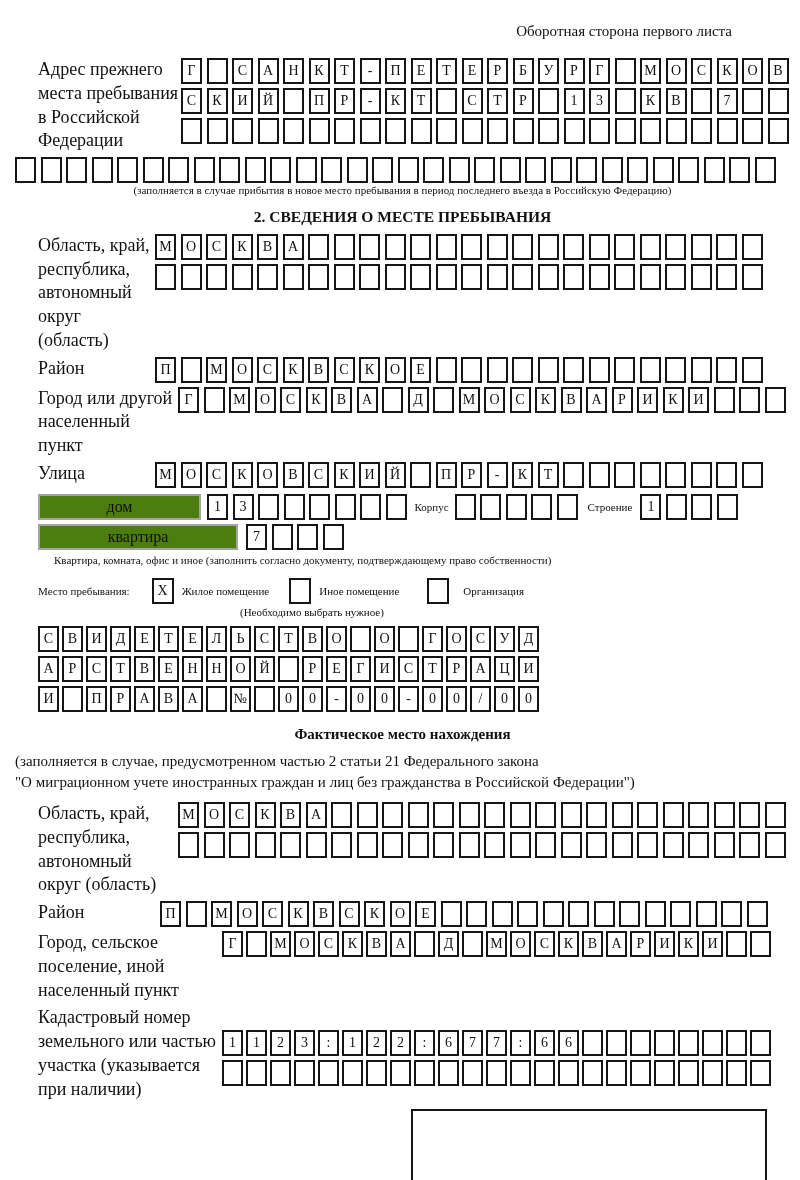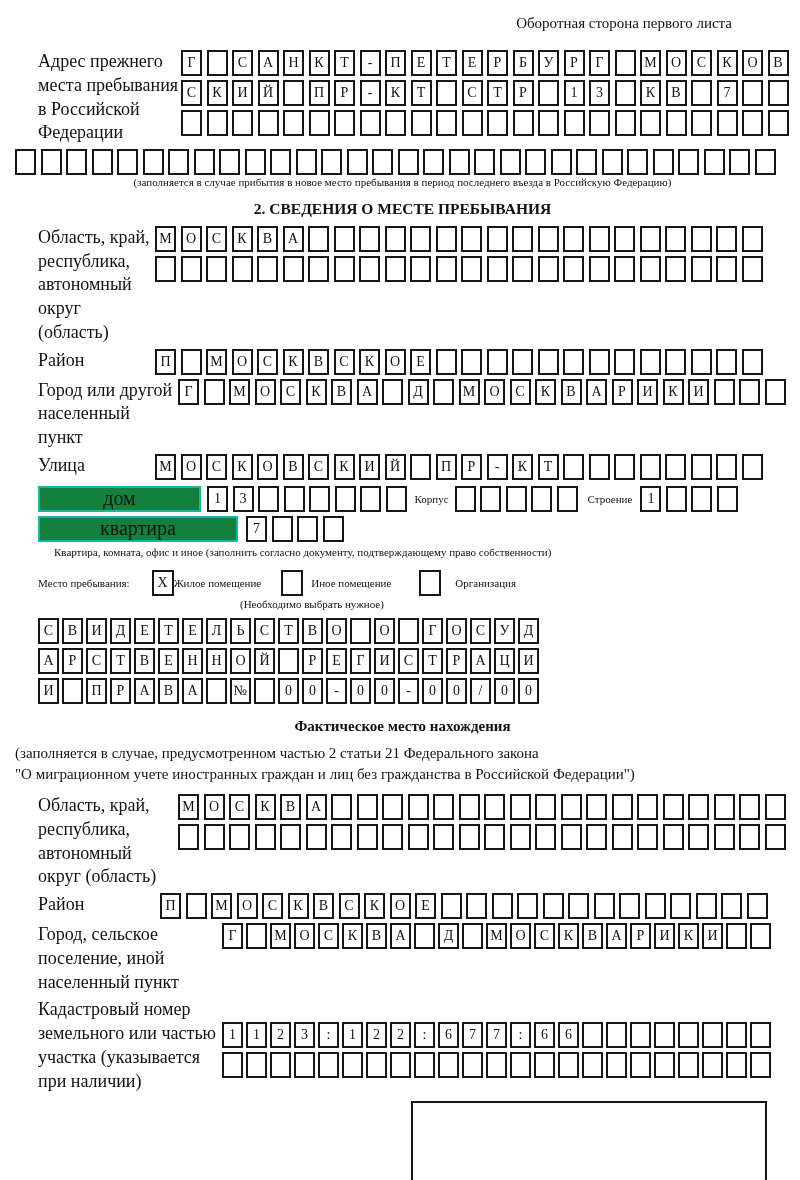"Оборотная сторона первого листа" .page { padding: 15px 10px 0 38px -> 23px 10px 0 38px }
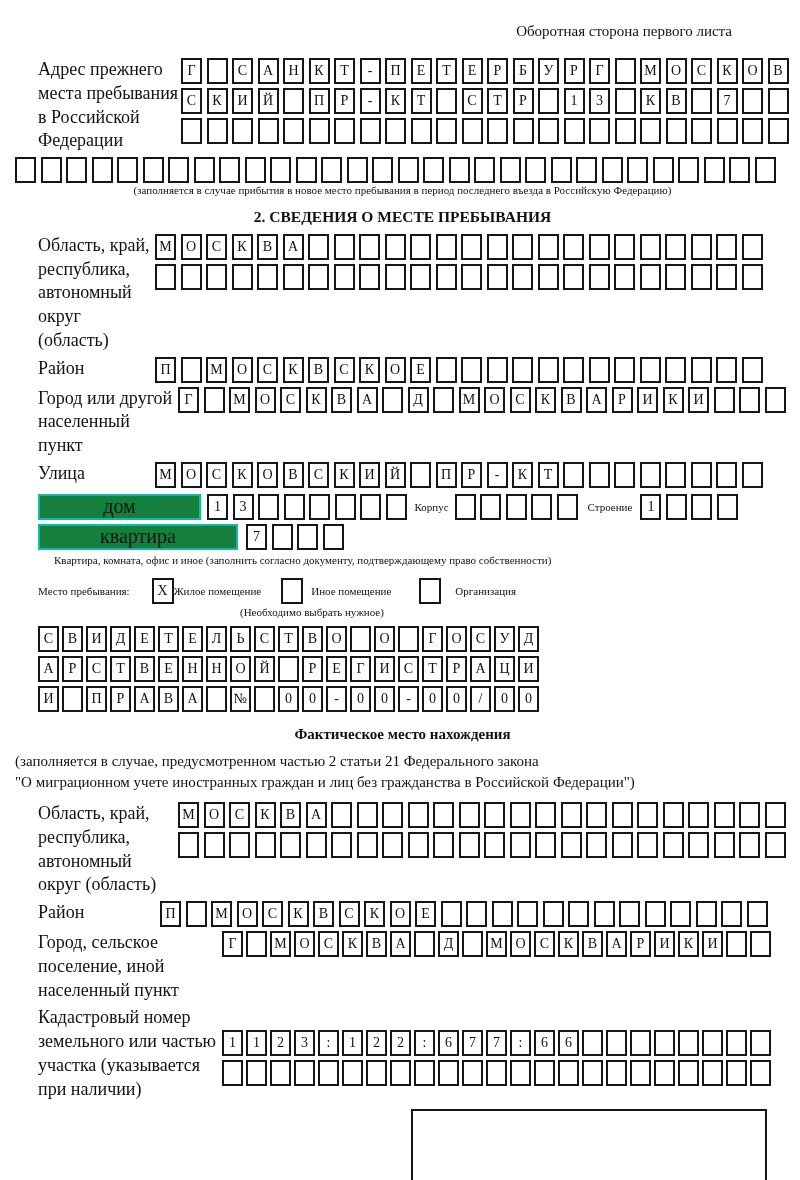"дом" .labelbox { background: #15803d -> #4d7c0f; border: 2px solid #14b8a6 -> 2px solid #a3a3a3; font-size: 20px -> 16px }
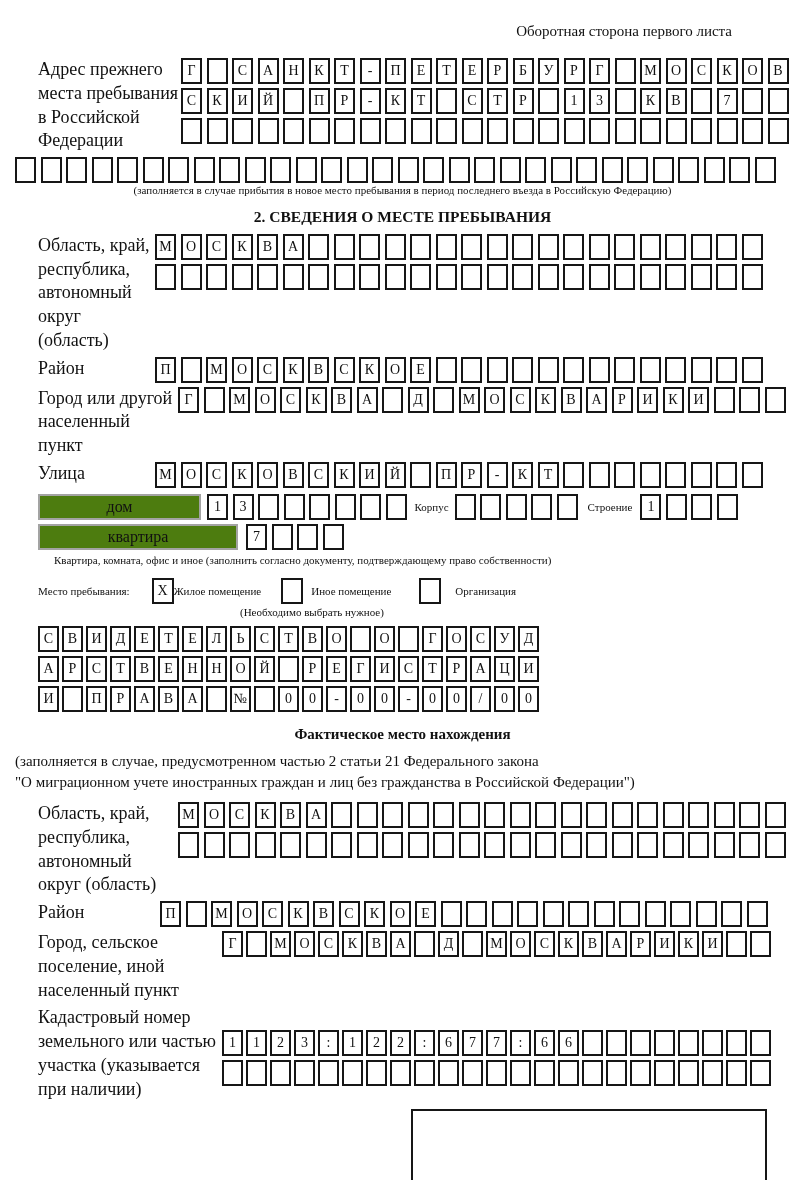"Жилое помещение" div.inline-label { margin-left: 0 -> 8px }
